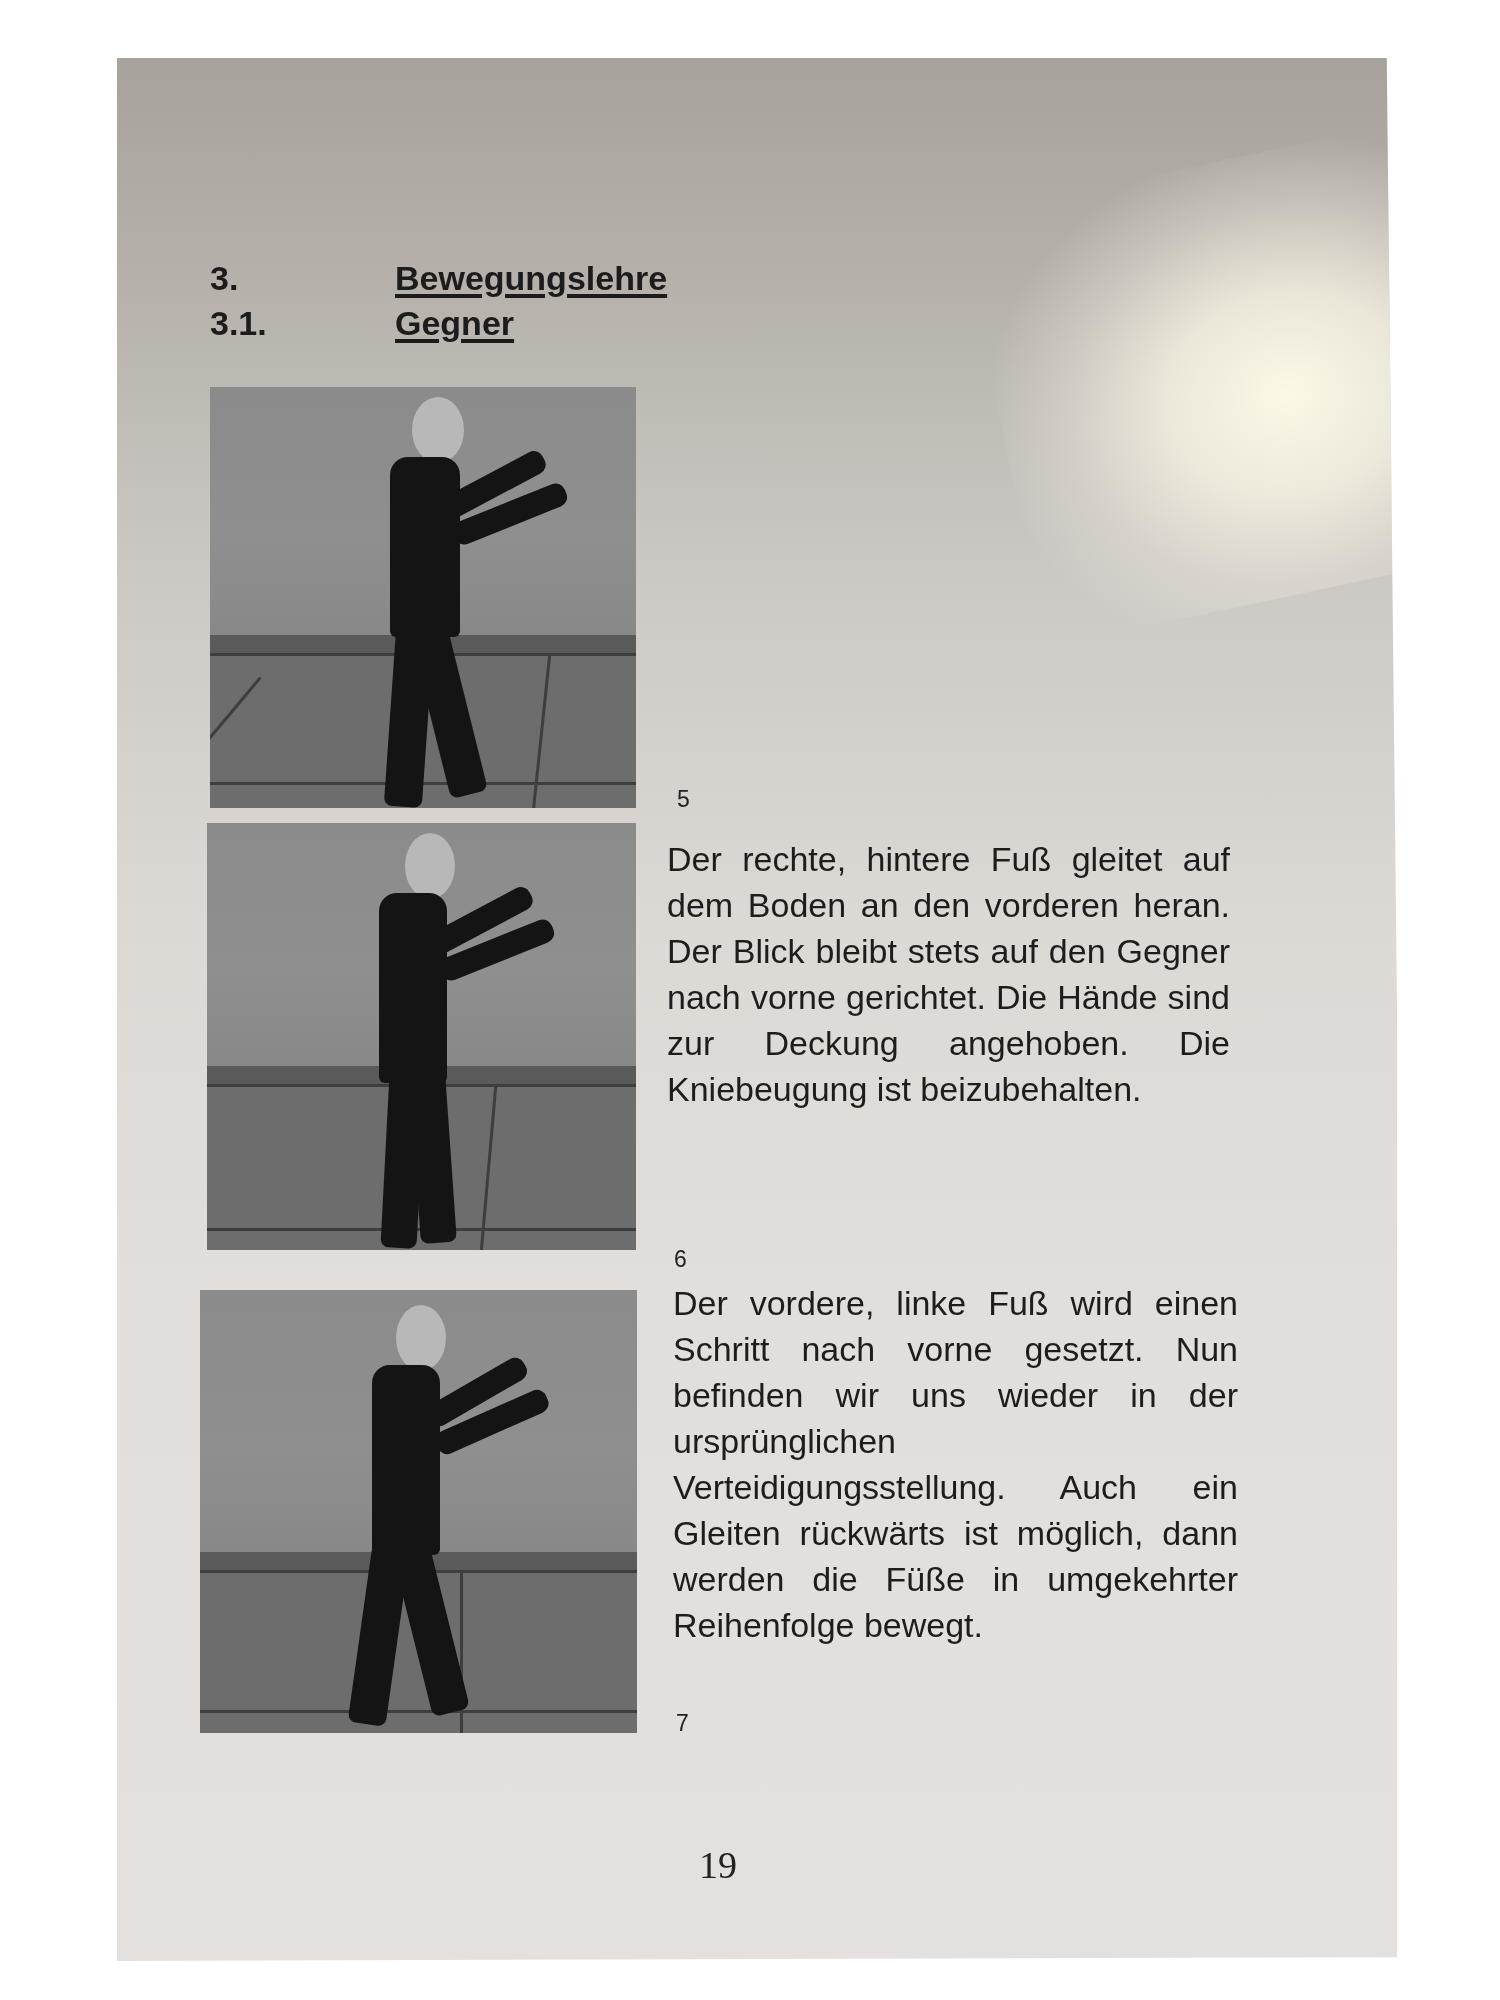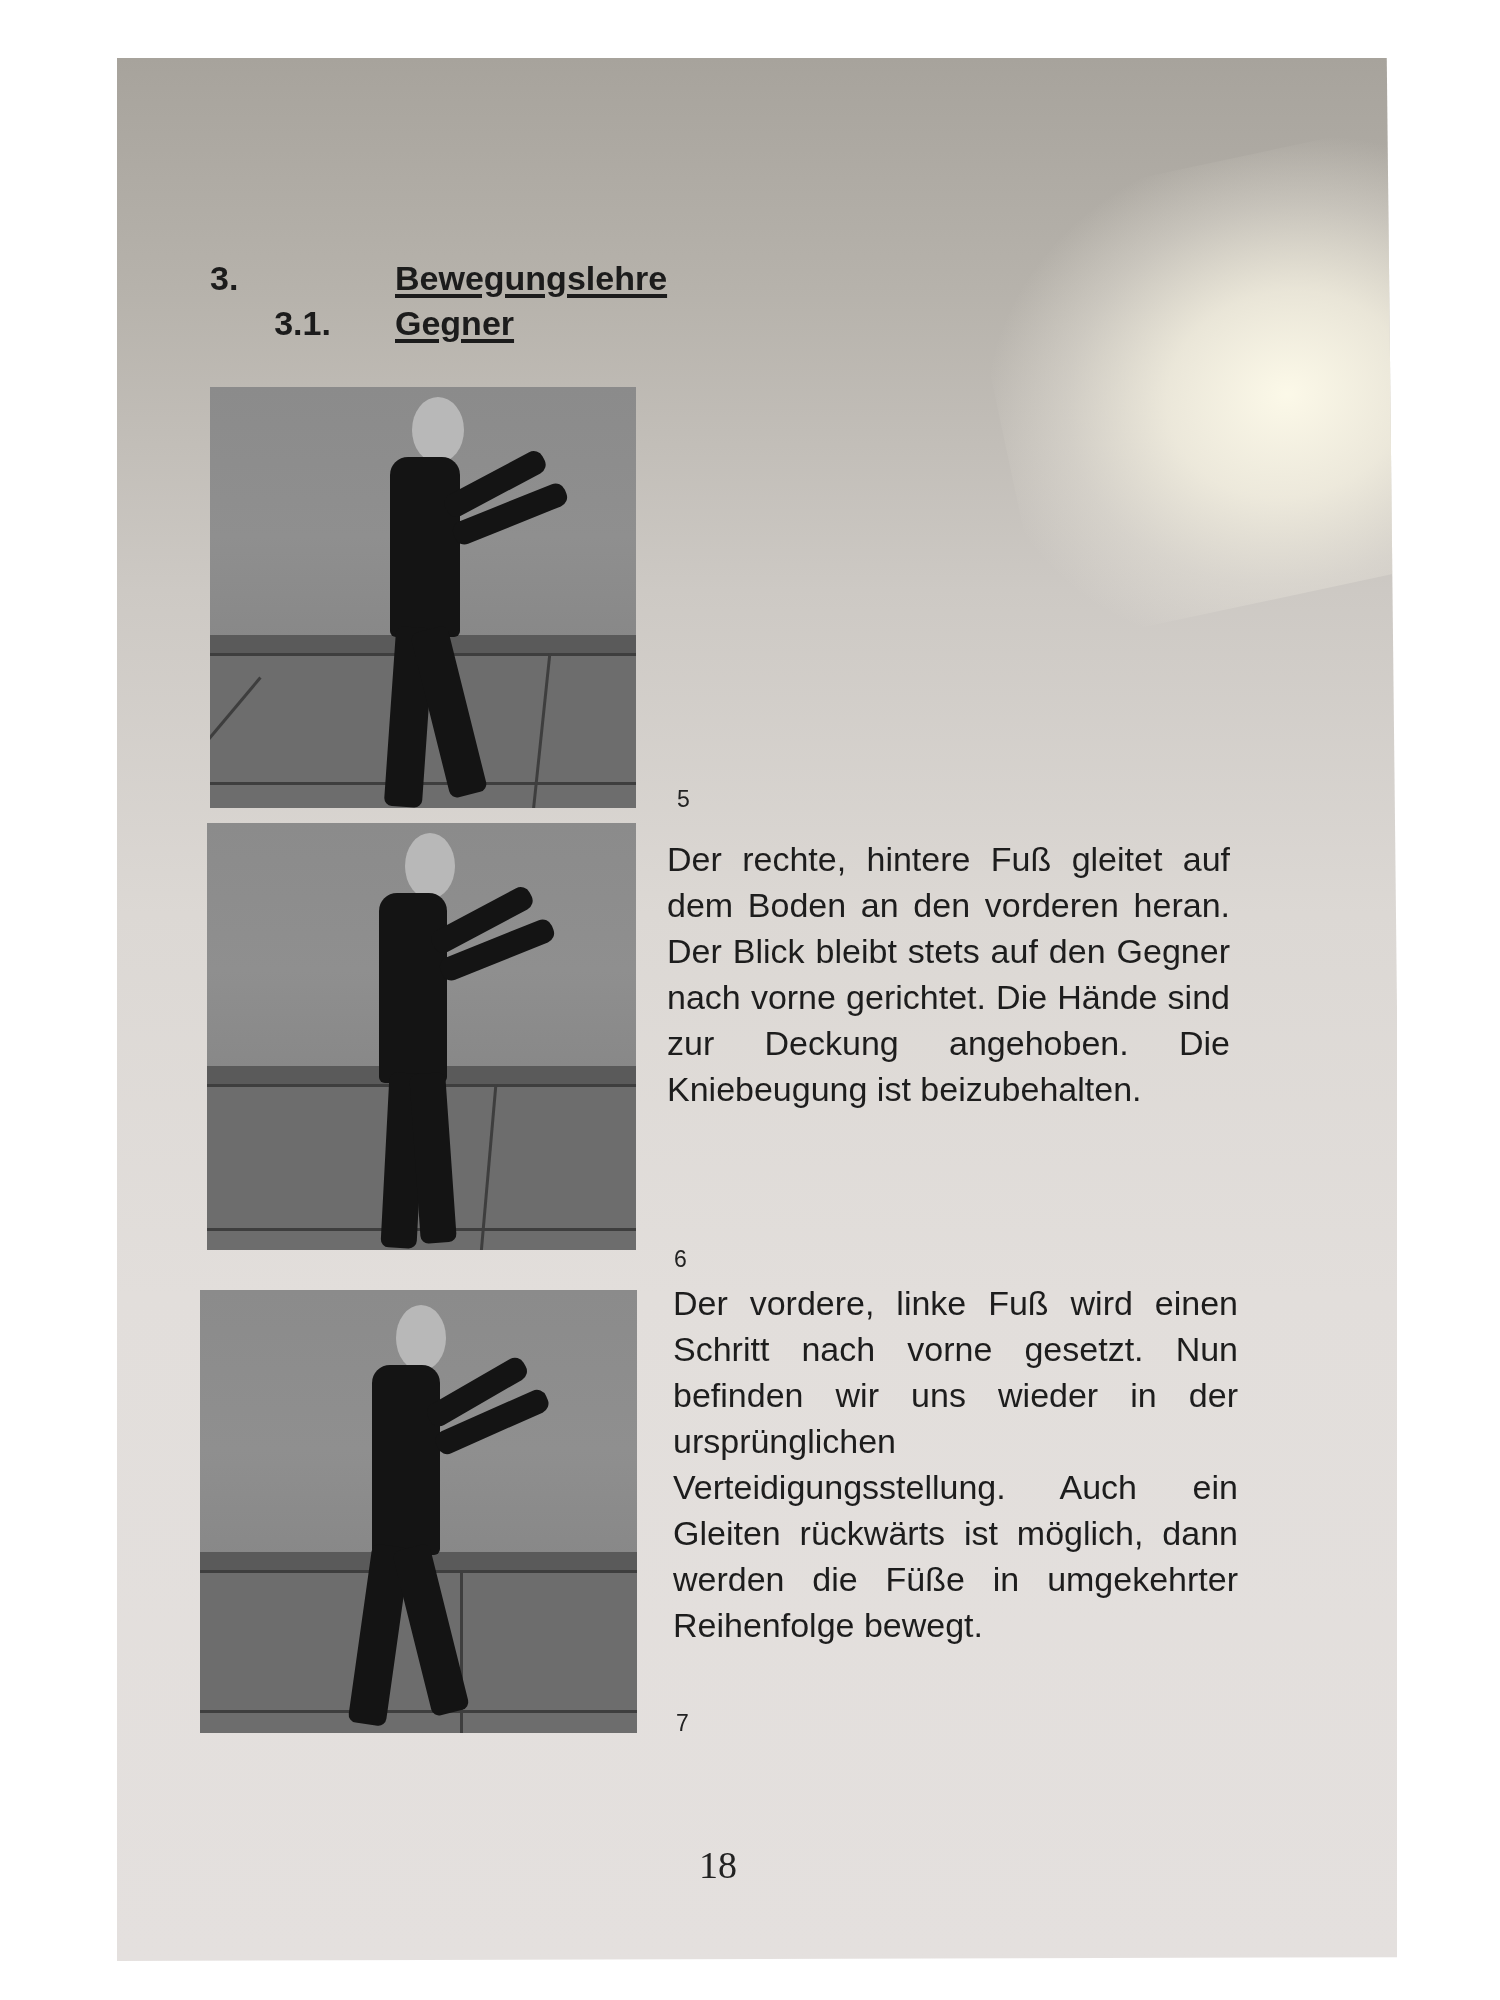"3.1." div.heading-row { text-align: center -> none }
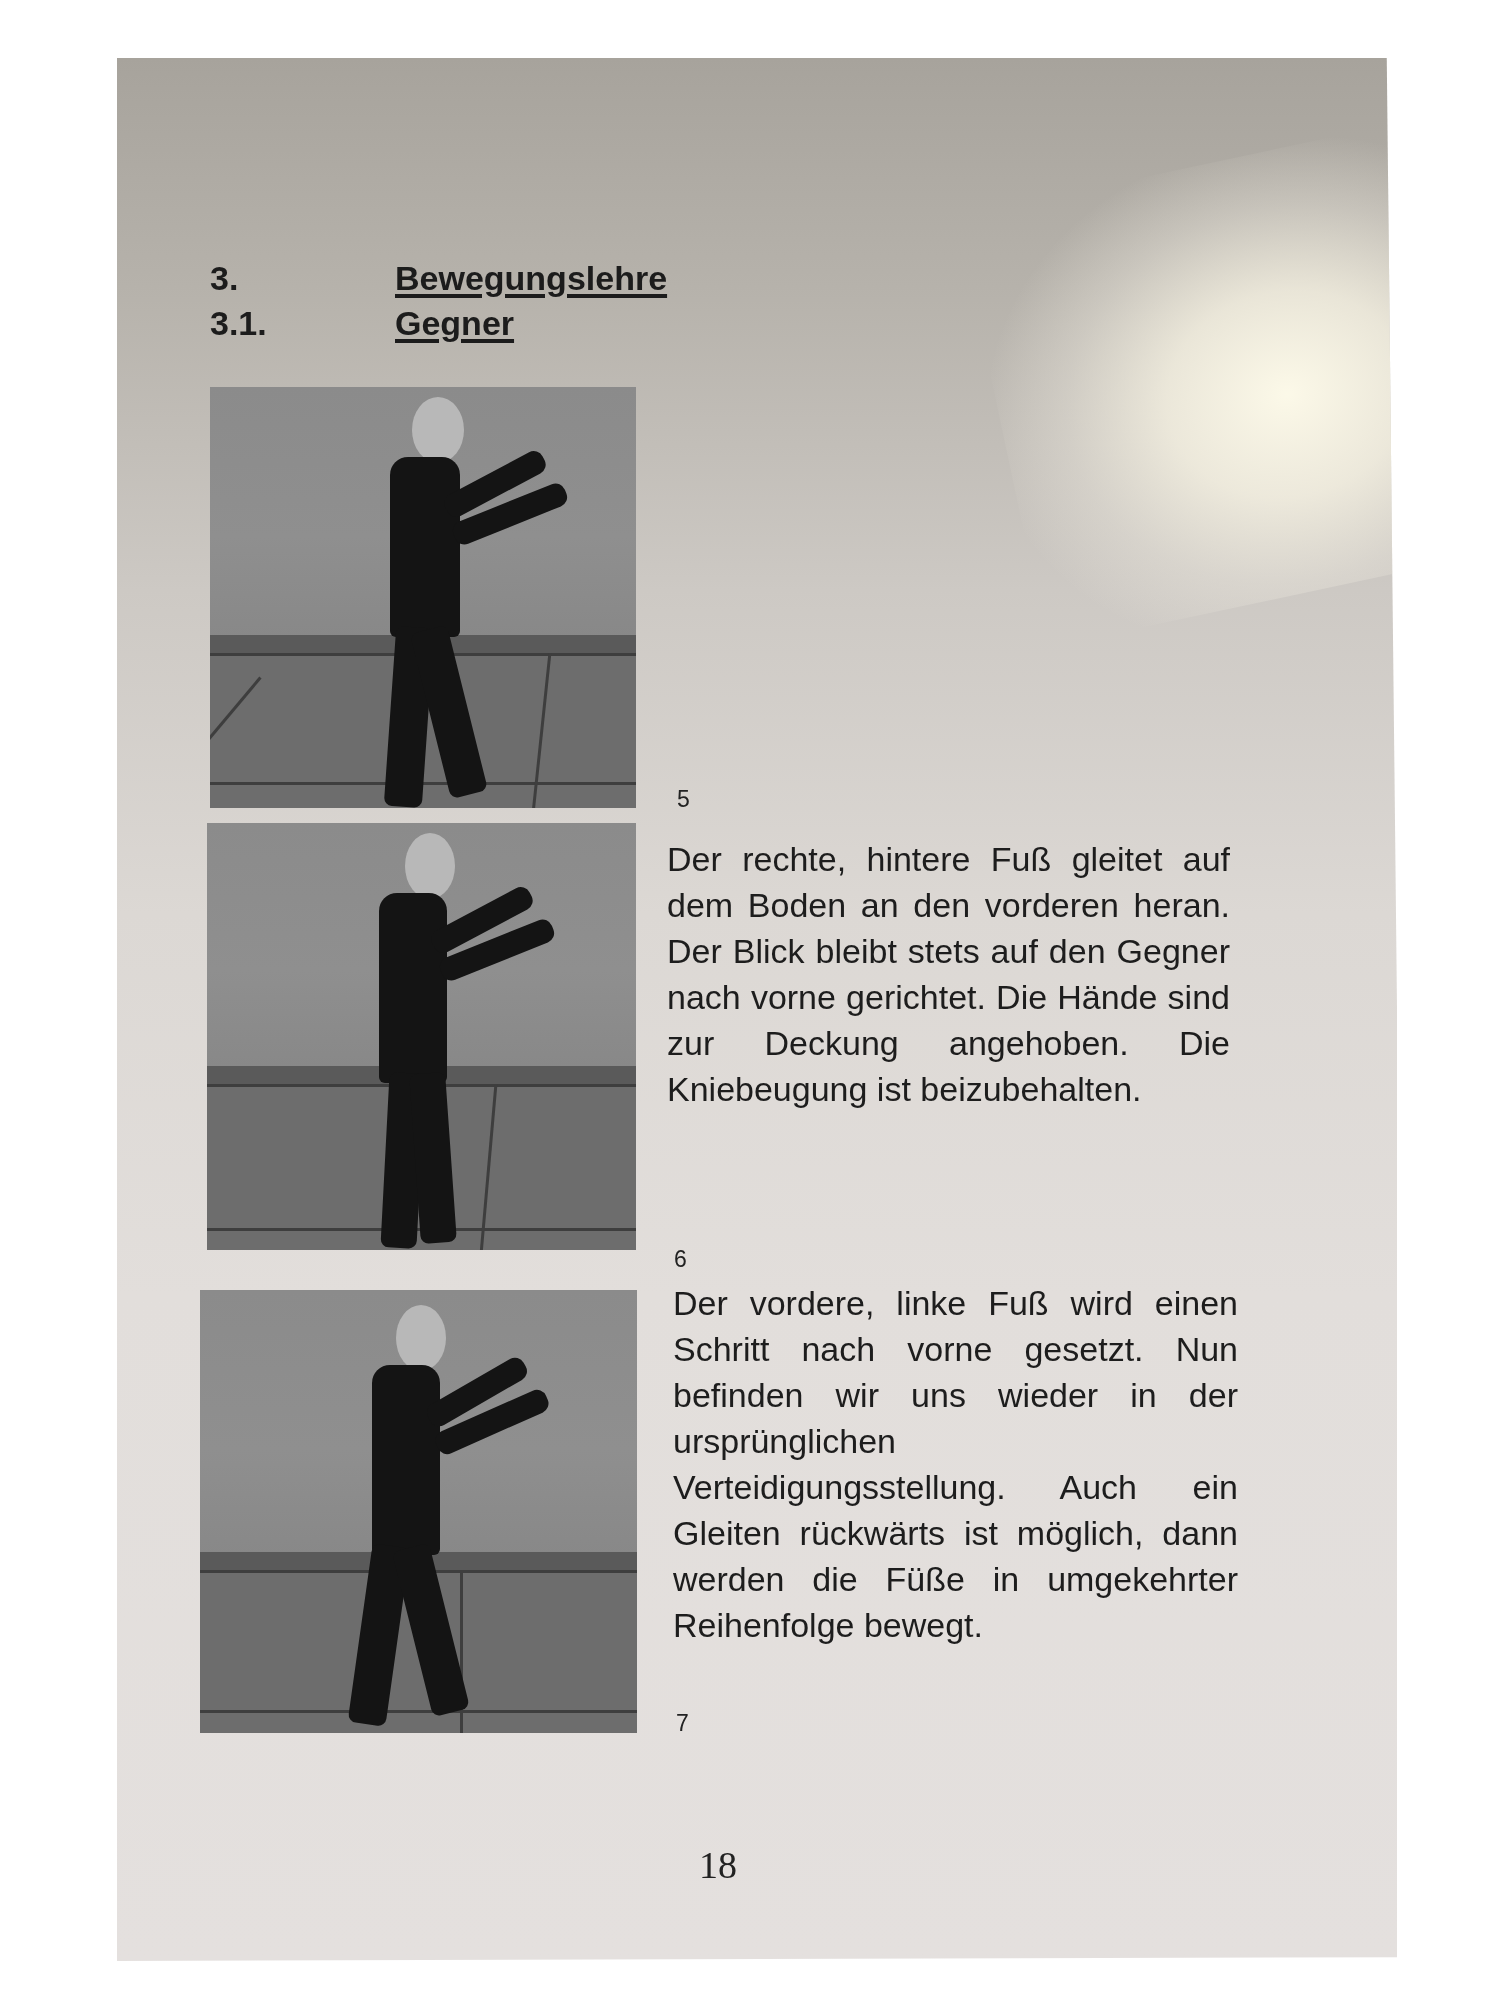"18" div.page-number { text: 18 -> 19 }
